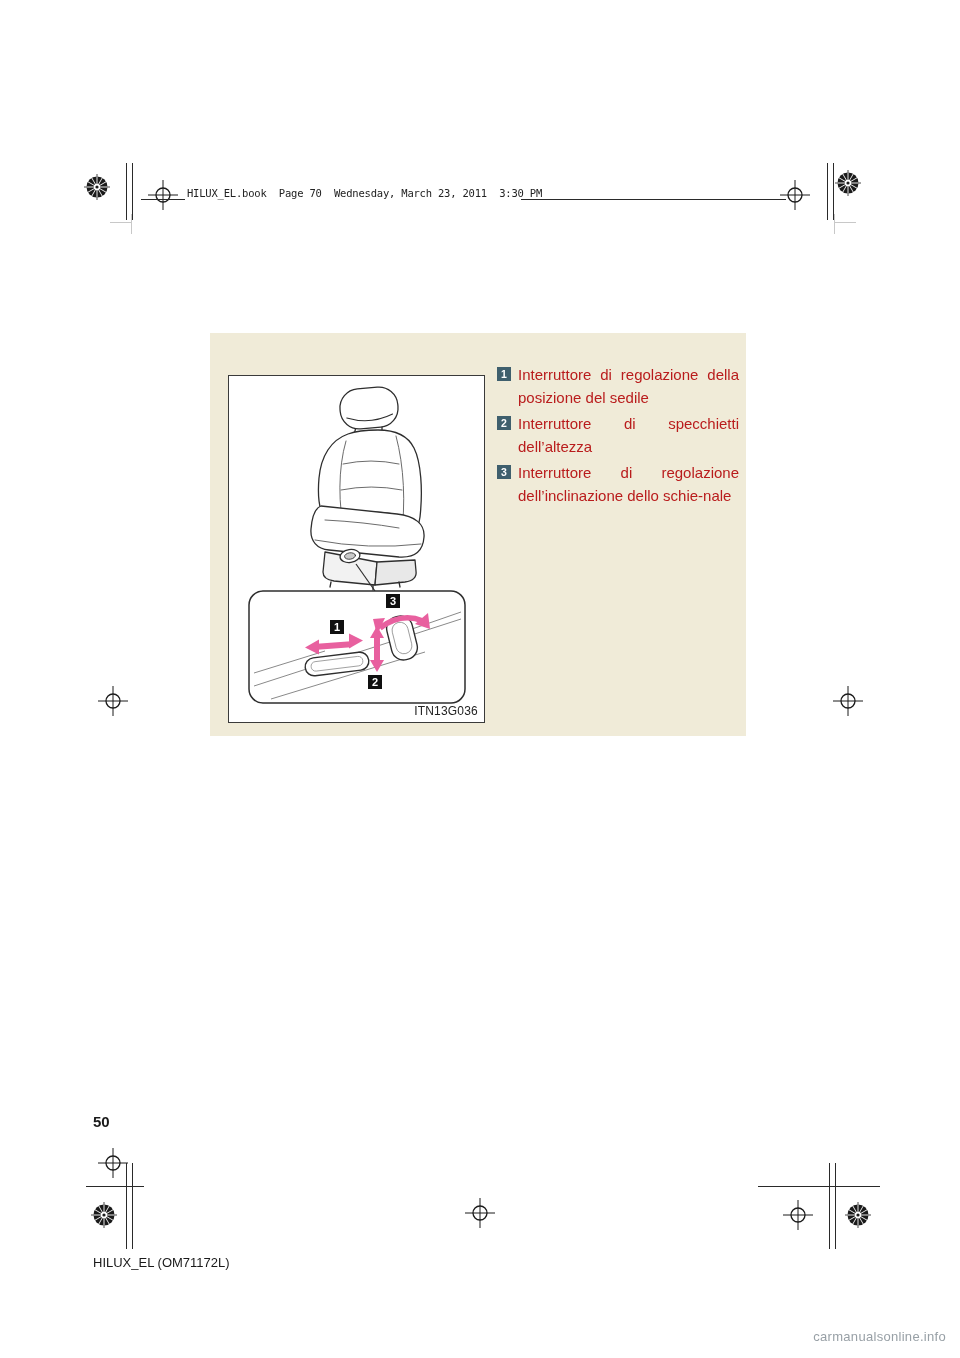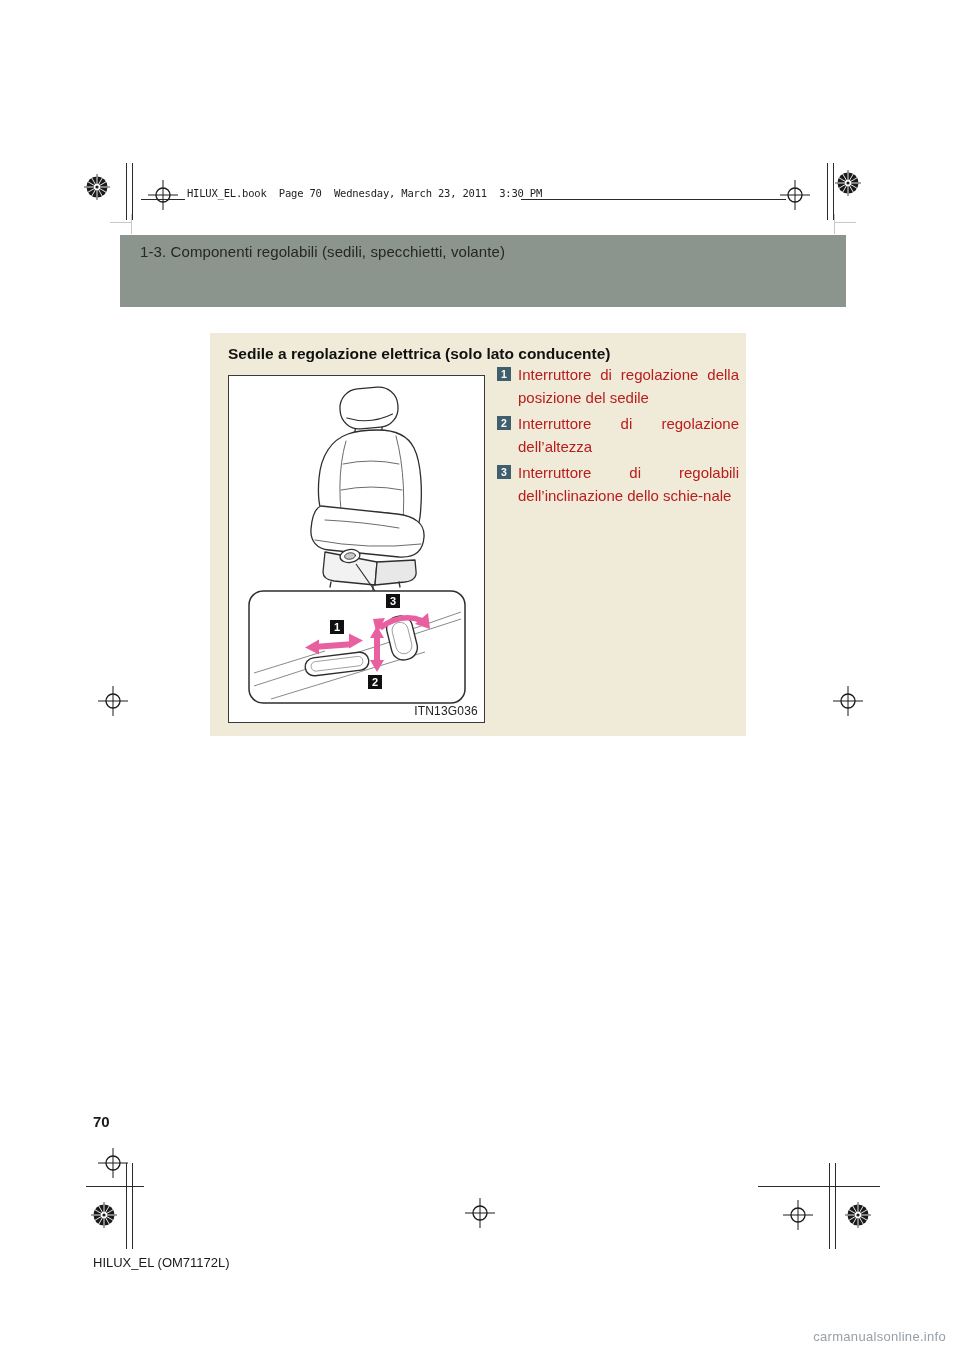"1-3. Componenti regolabili (sedili," div.section-band { html: <div> <div>1-3. Componenti regolabili (sedili, specchietti, volante)</div> </div> -> none }
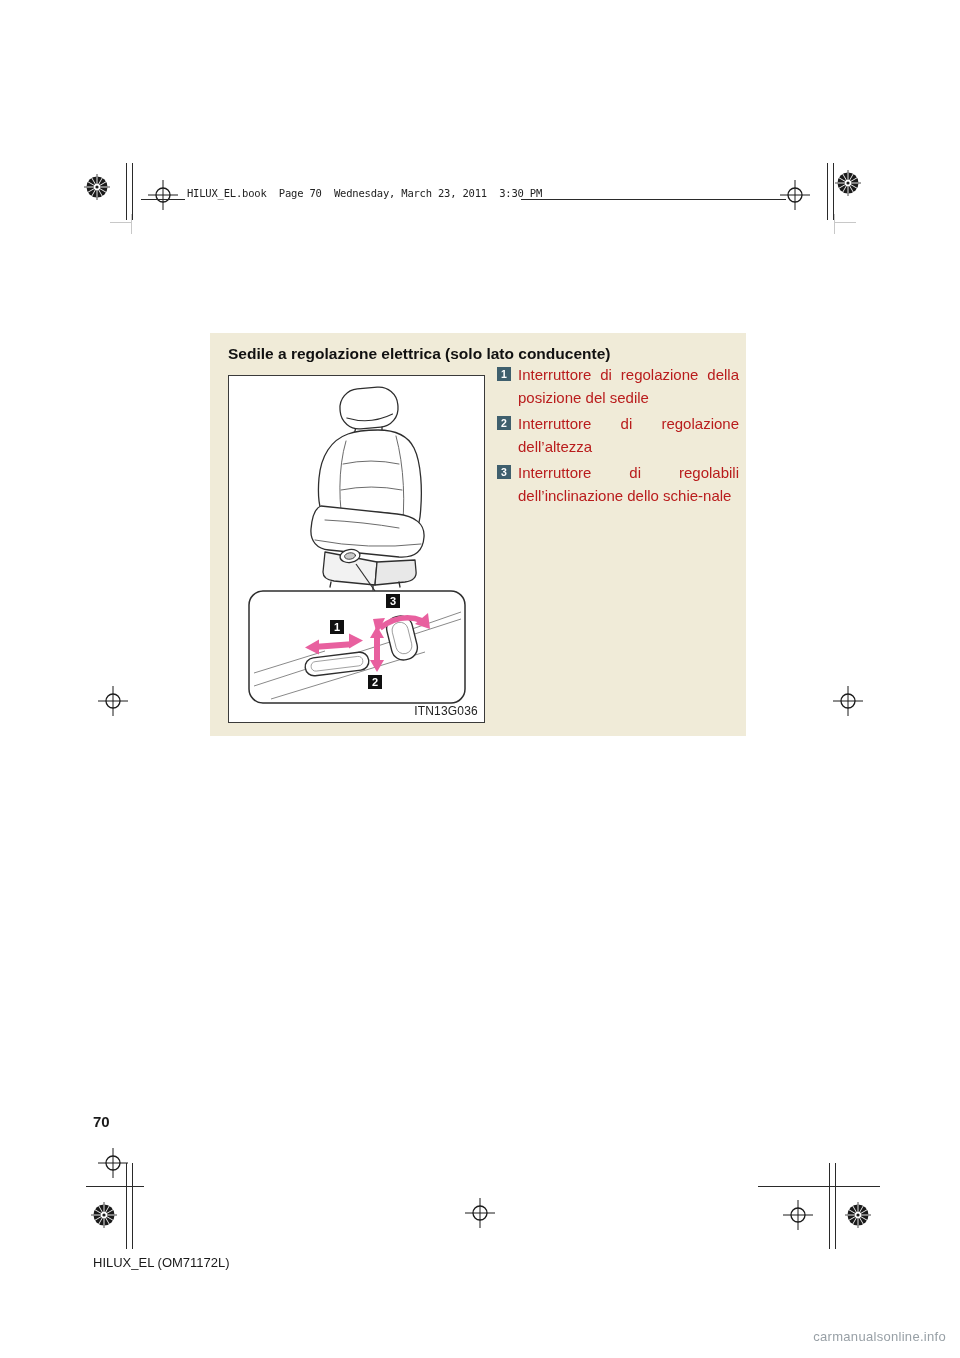"Sedile a regolazione elettrica (solo" div.content-title { html: <div>Sedile a regolazione elettrica (solo lato conducente)</div> -> none }
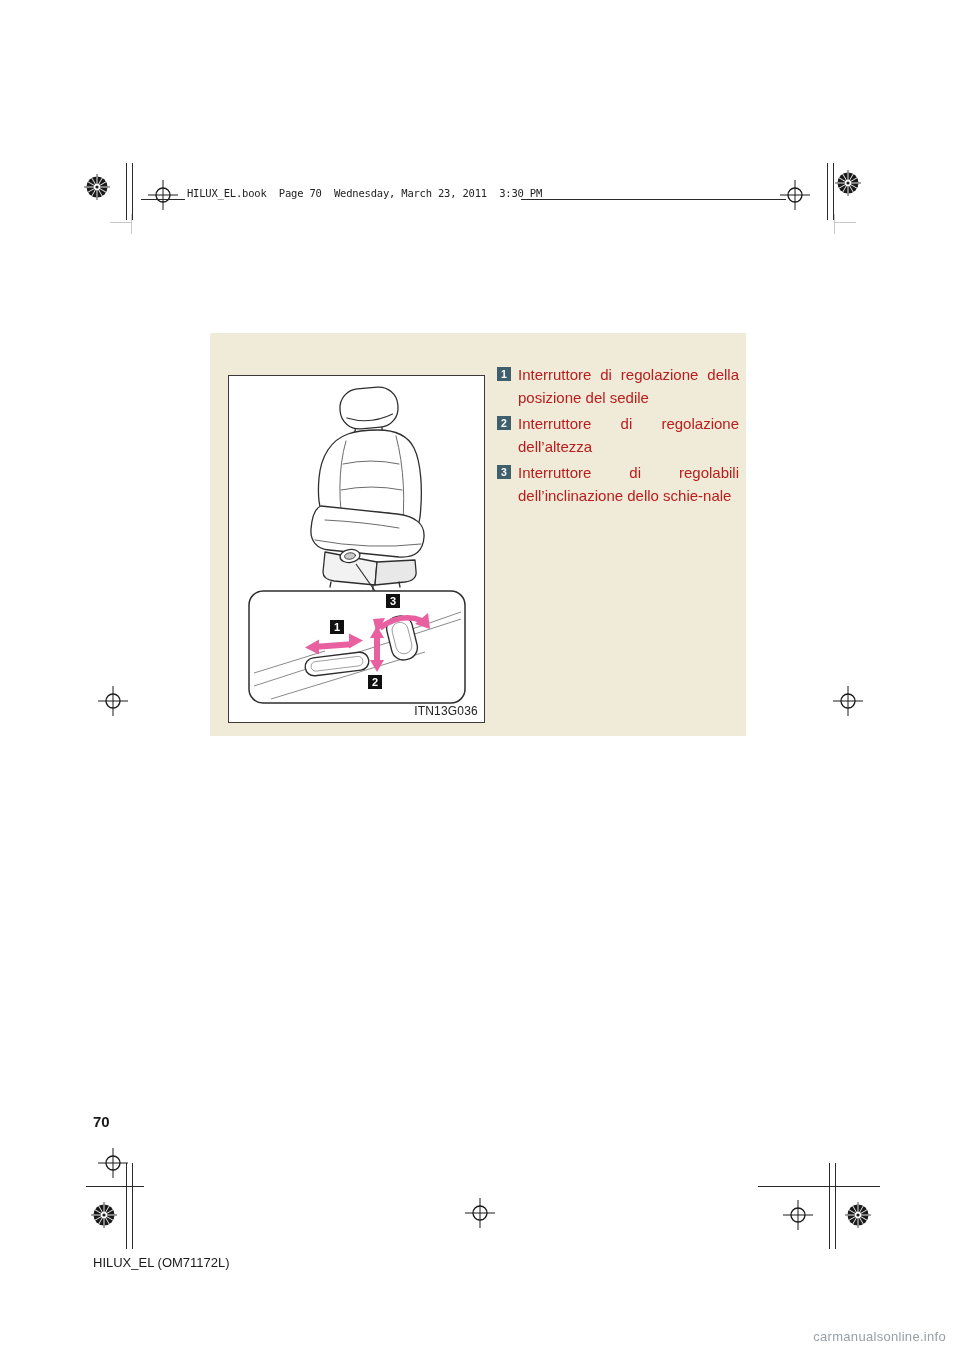"Interruttore di regolazione dell’altezza" span.item-text { text: regolazione -> specchietti }
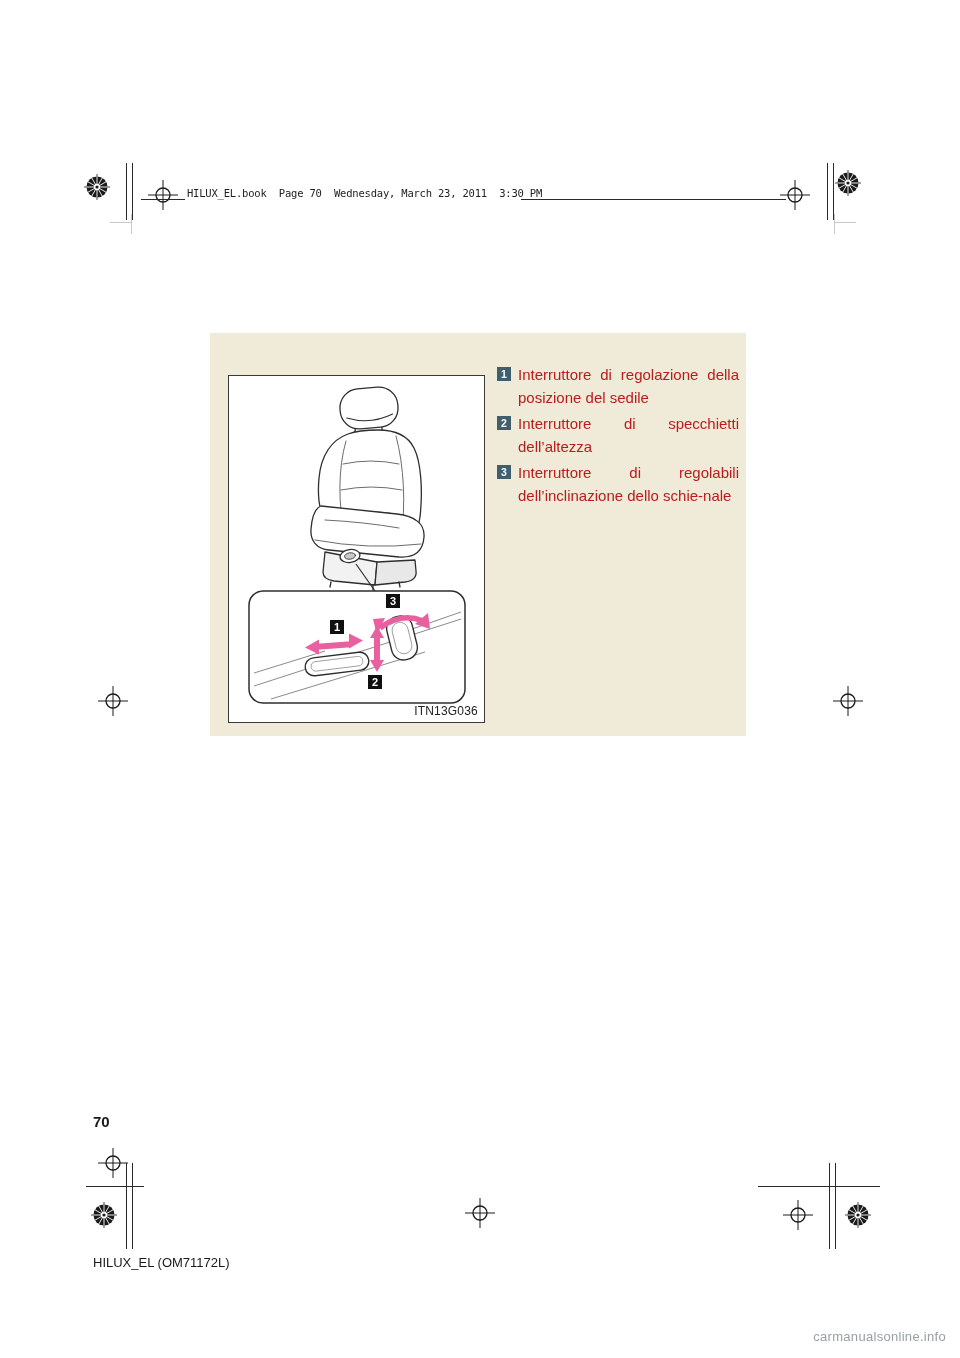"Interruttore di regolabili" span.item-text { text: regolabili -> regolazione }
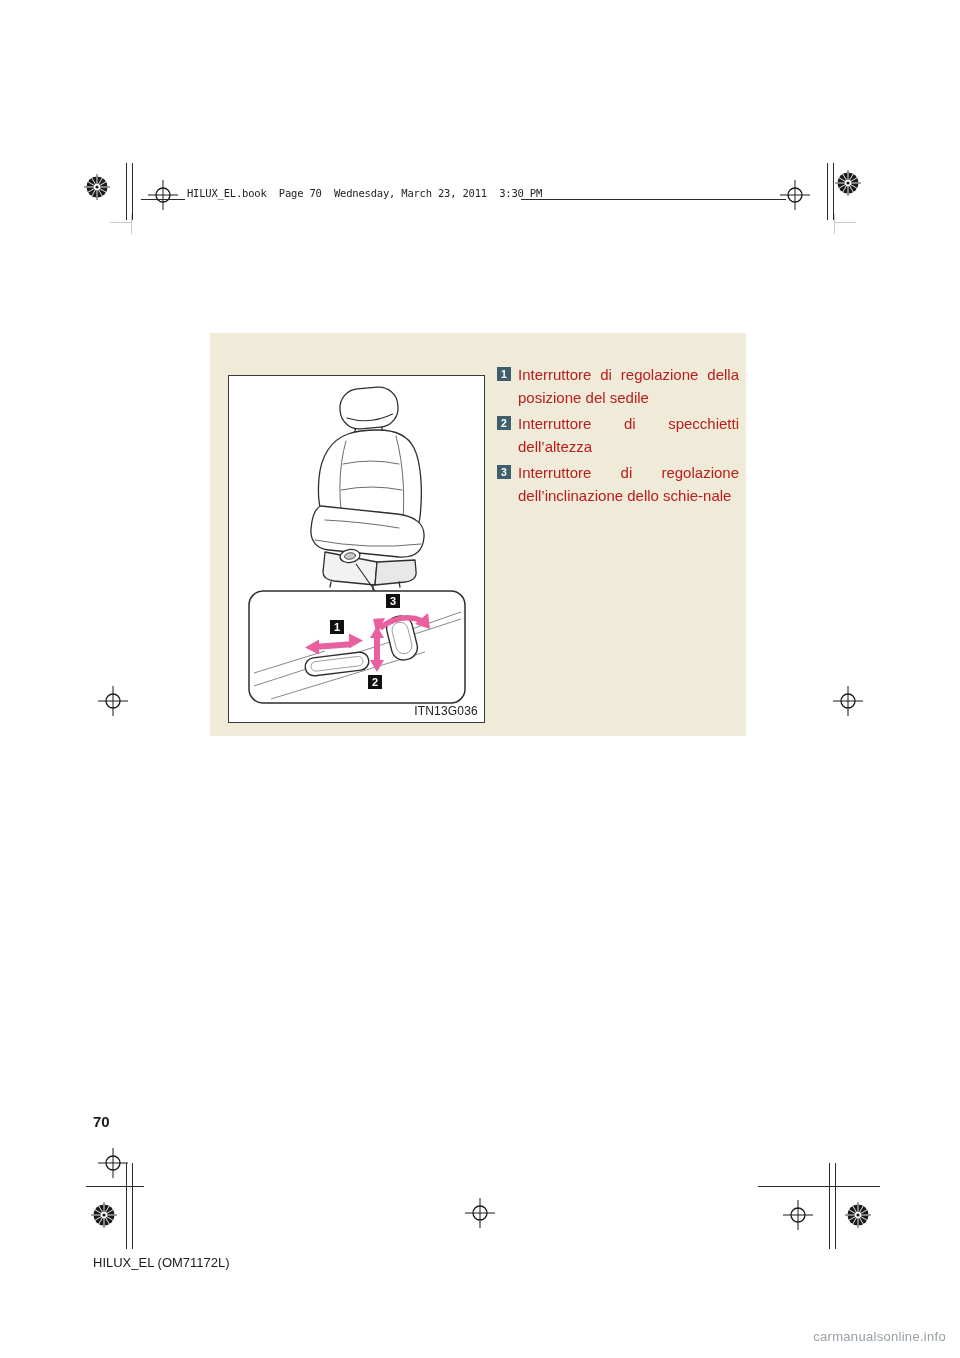"70" div.page-number { text: 70 -> 50 }
